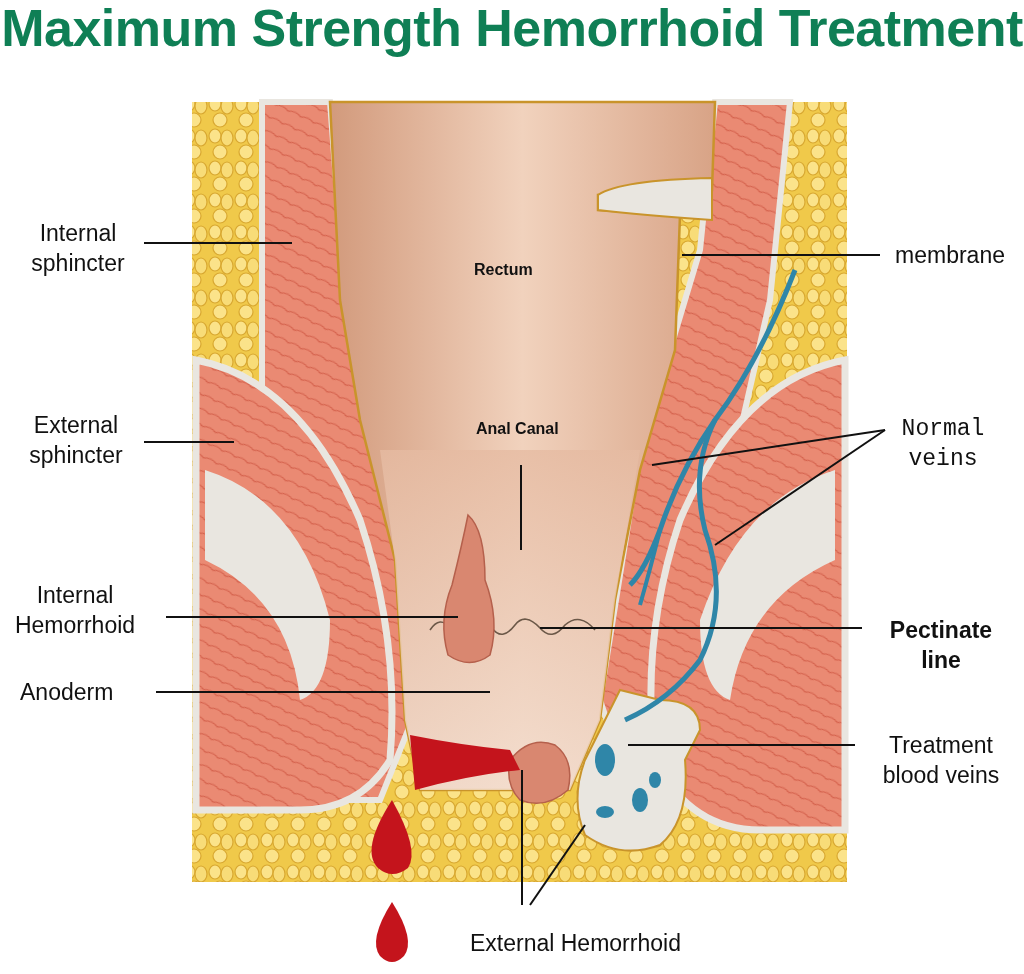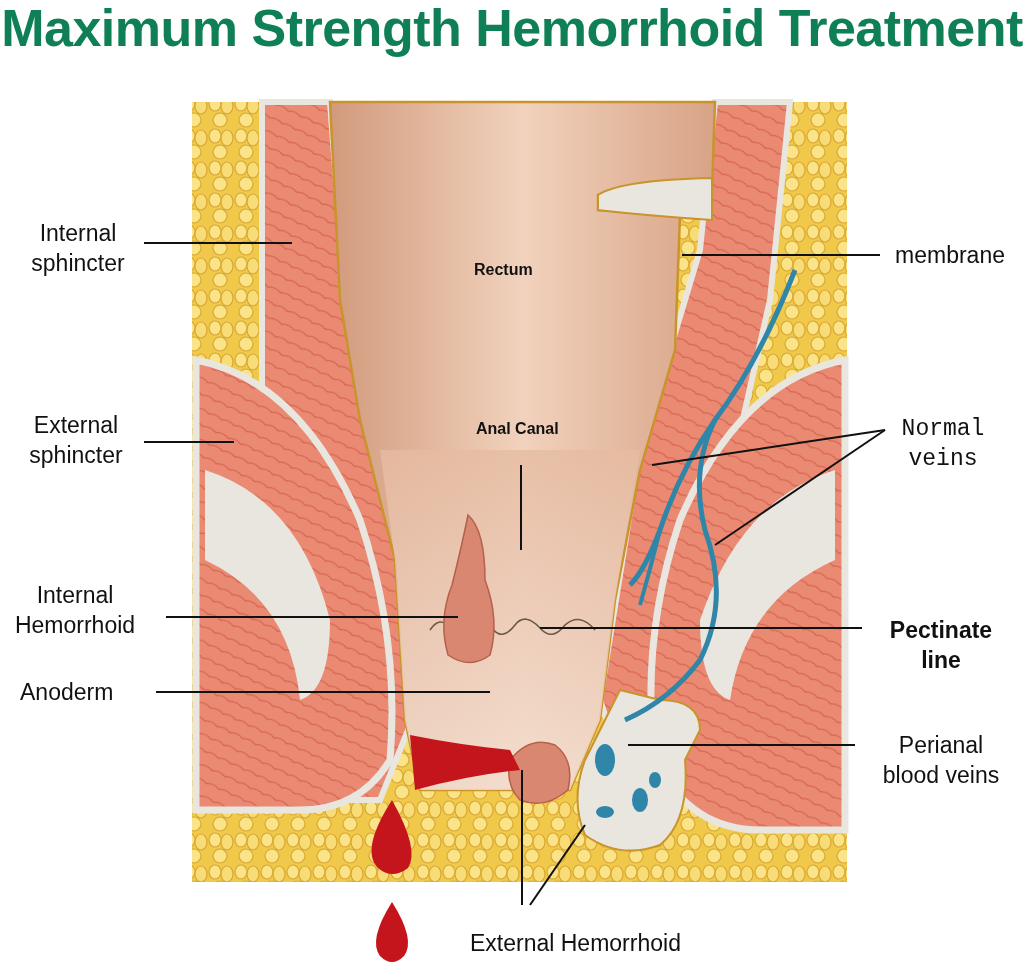"Perianal" div { text: Perianal -> Treatment }
